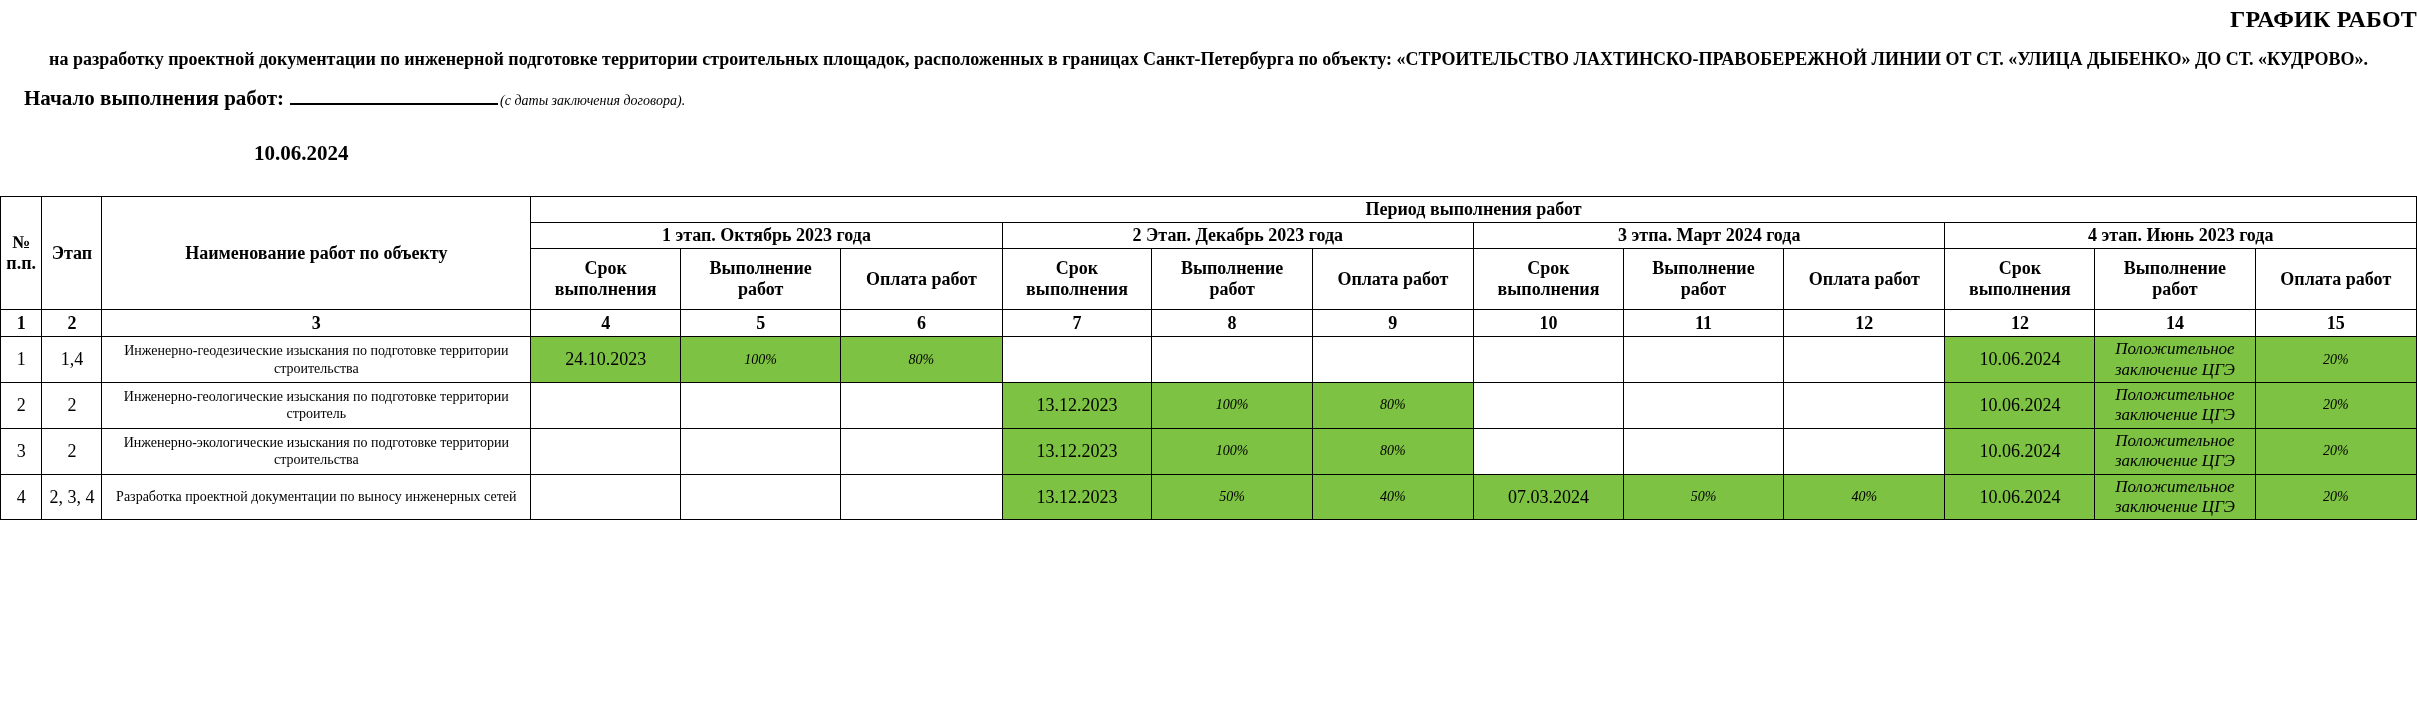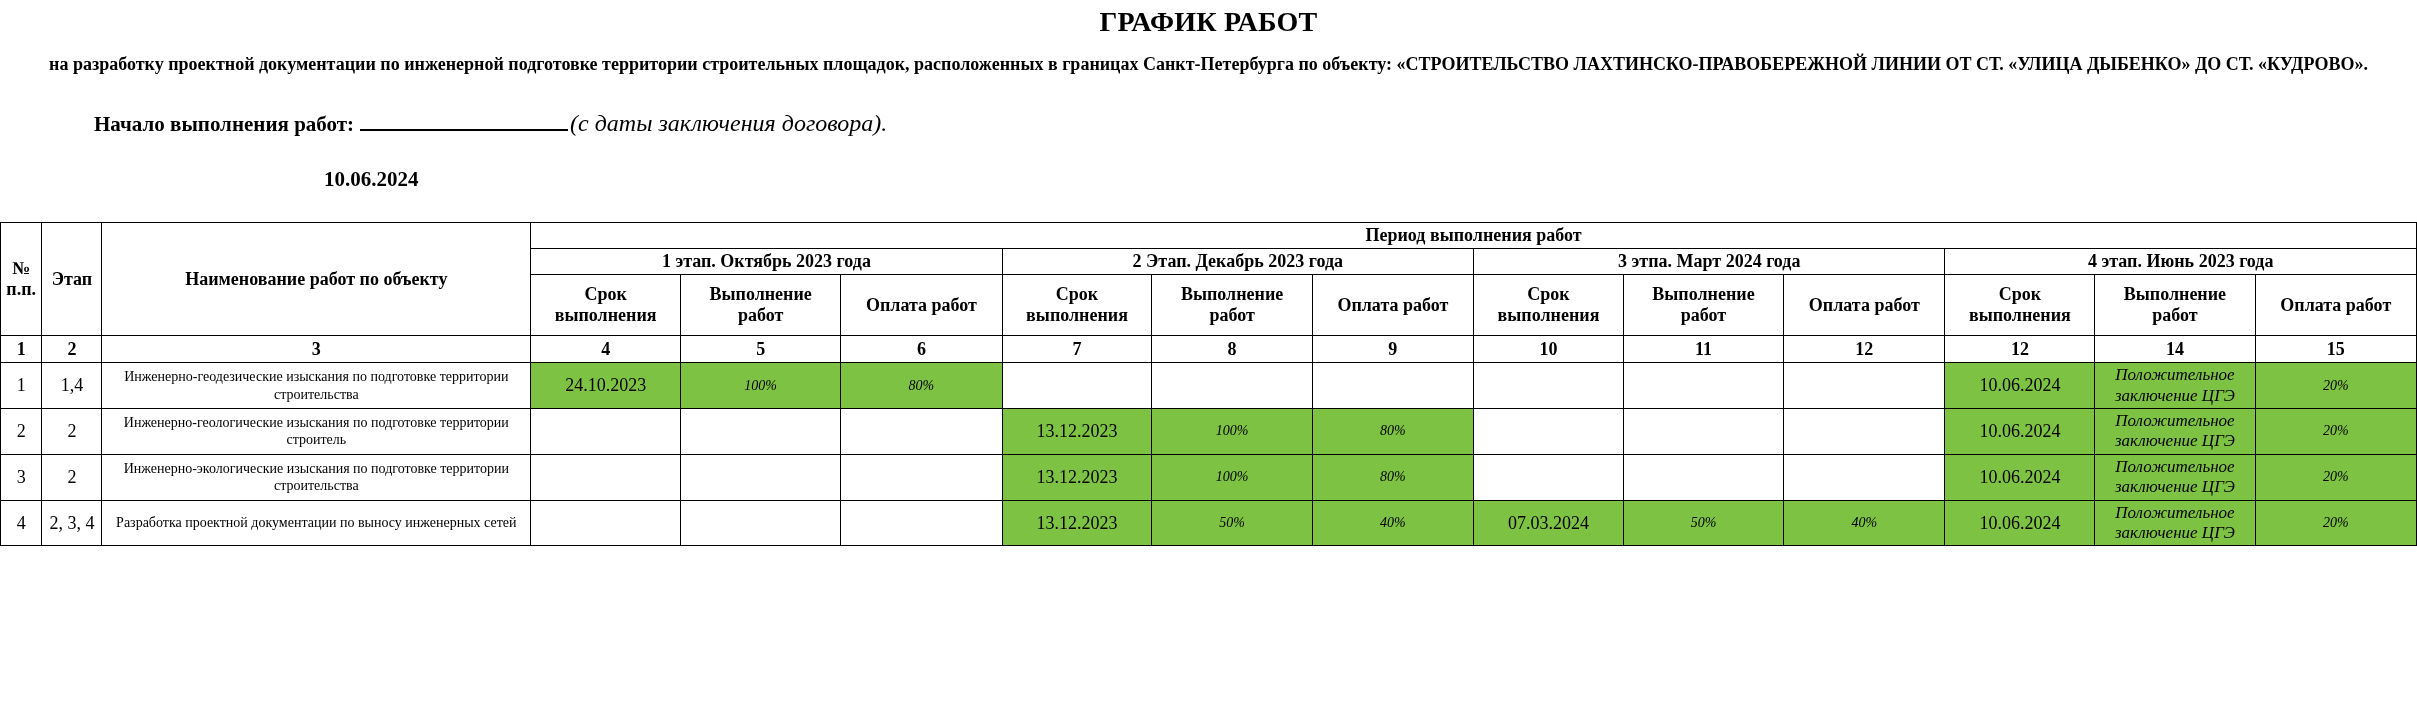"ГРАФИК РАБОТ" .doc-title { font-size: 28px -> 24px; text-align: center -> right }
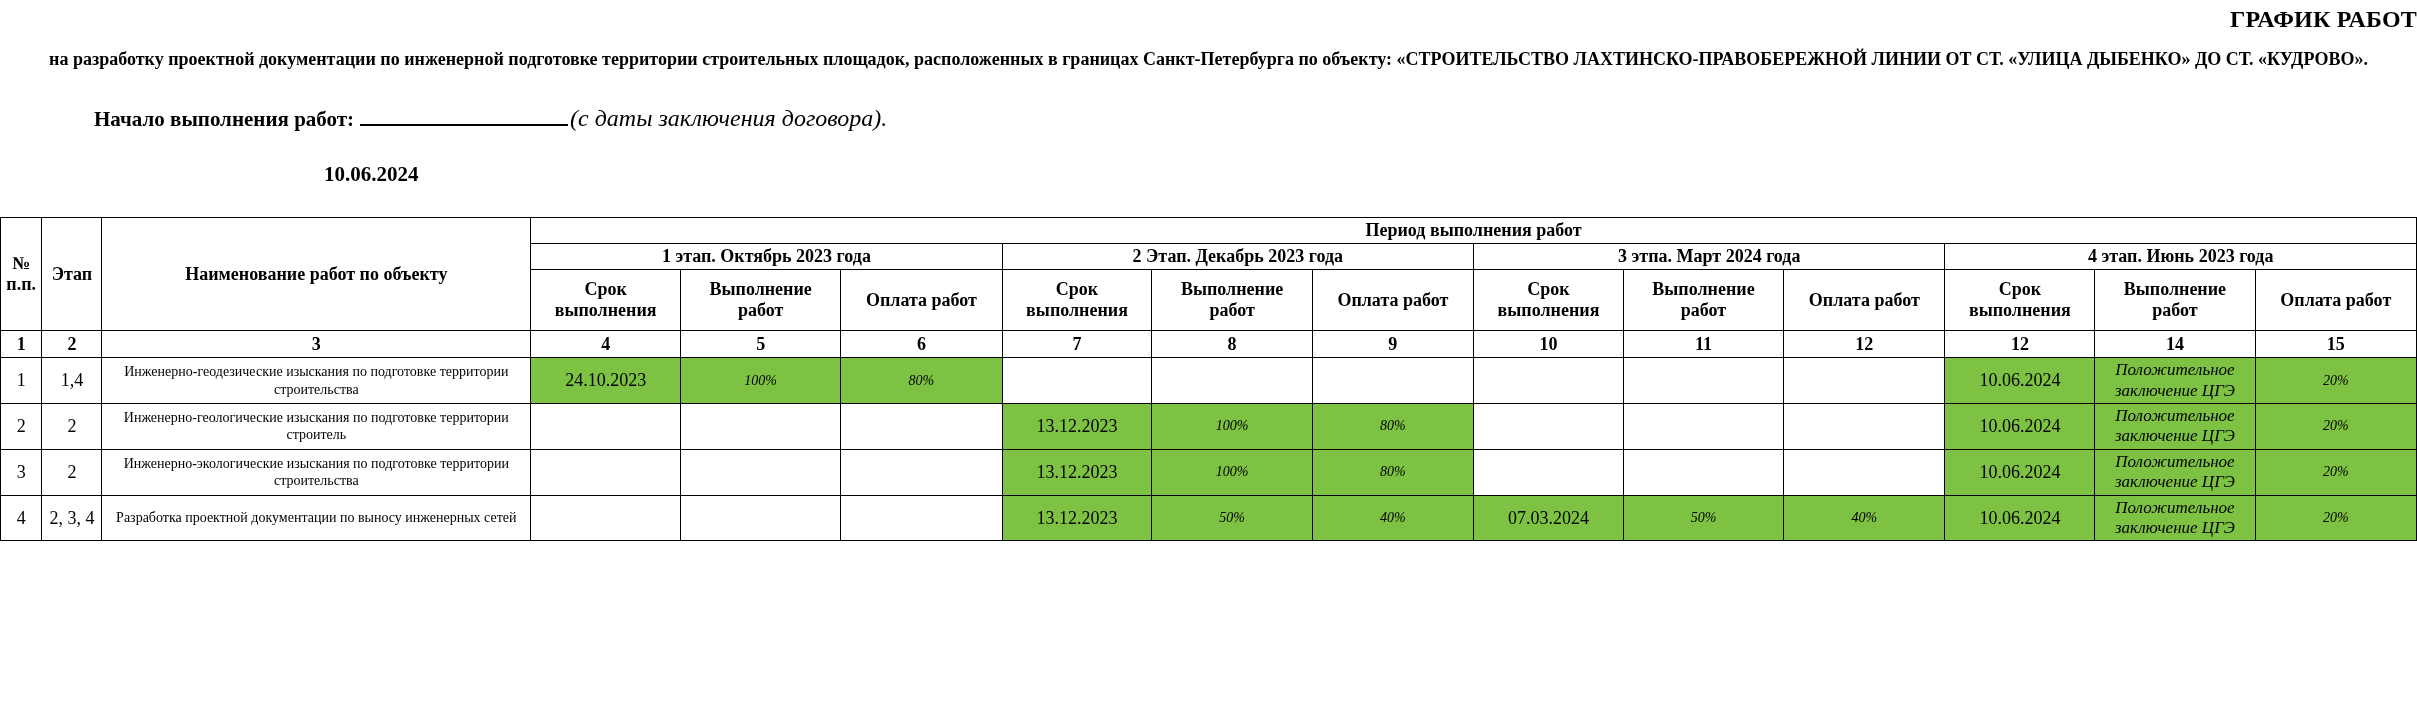"Начало выполнения работ:" .meta-block { margin-top: 34px -> 14px; padding-left: 94px -> 24px }
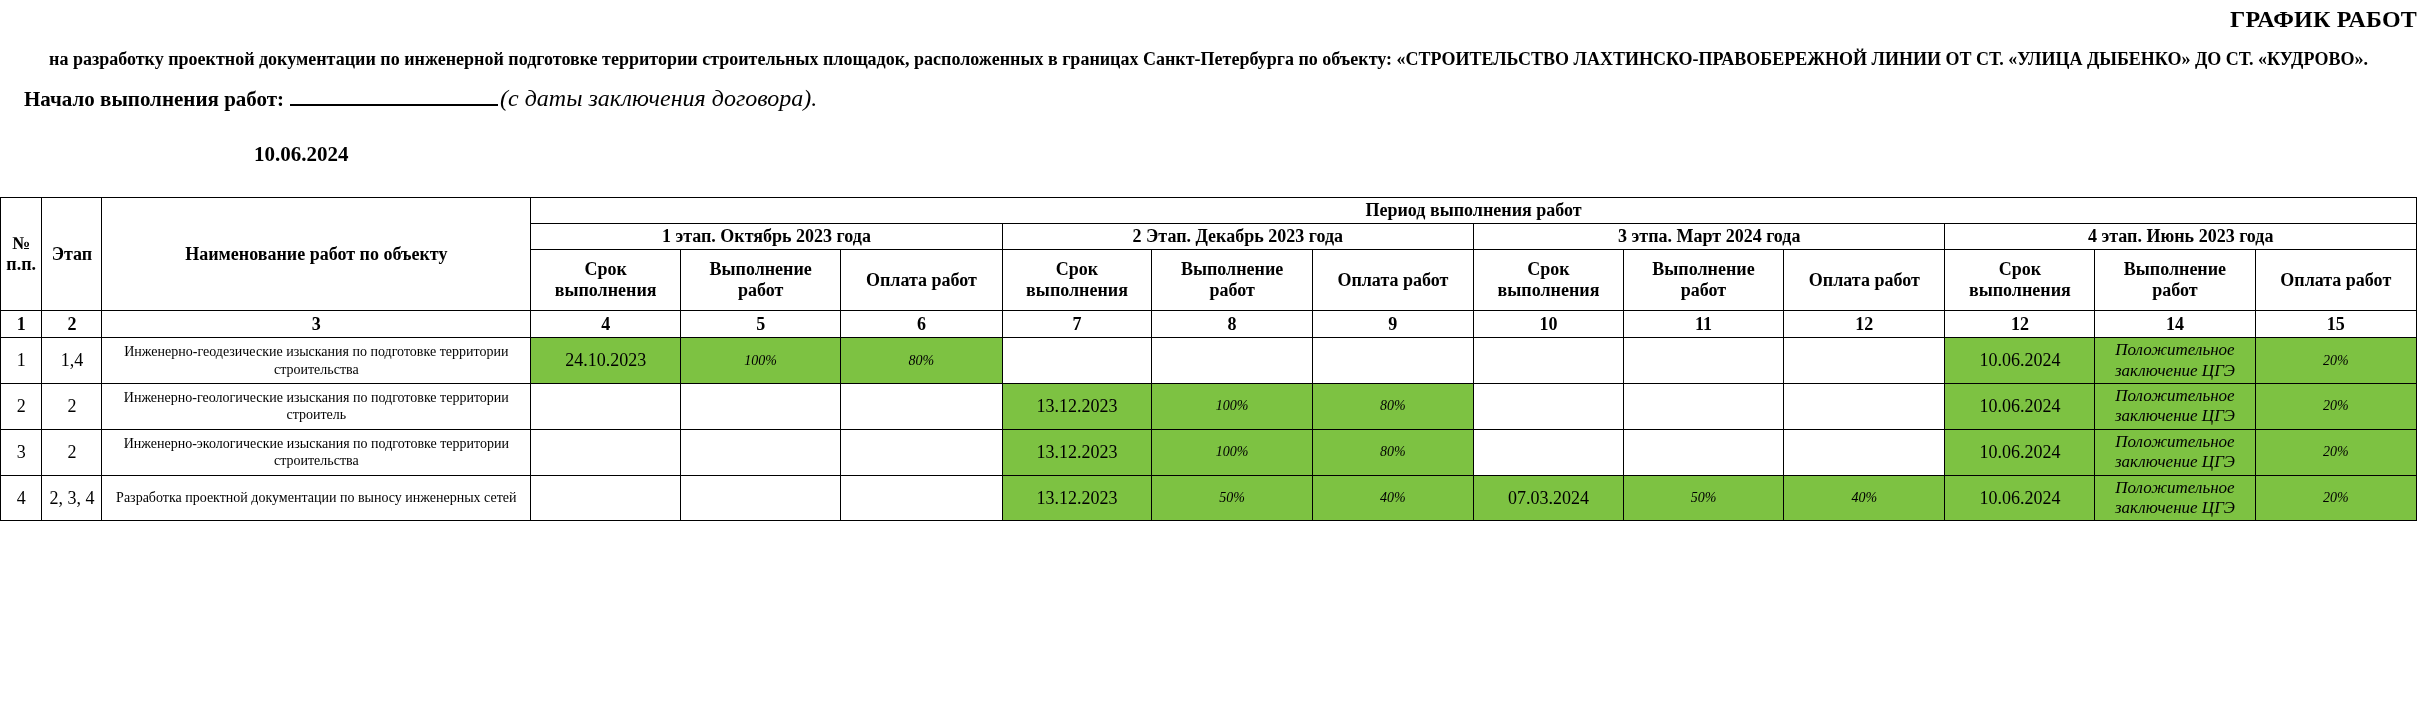"(с даты заключения договора)." .meta-note { font-size: 24px -> 14px }
